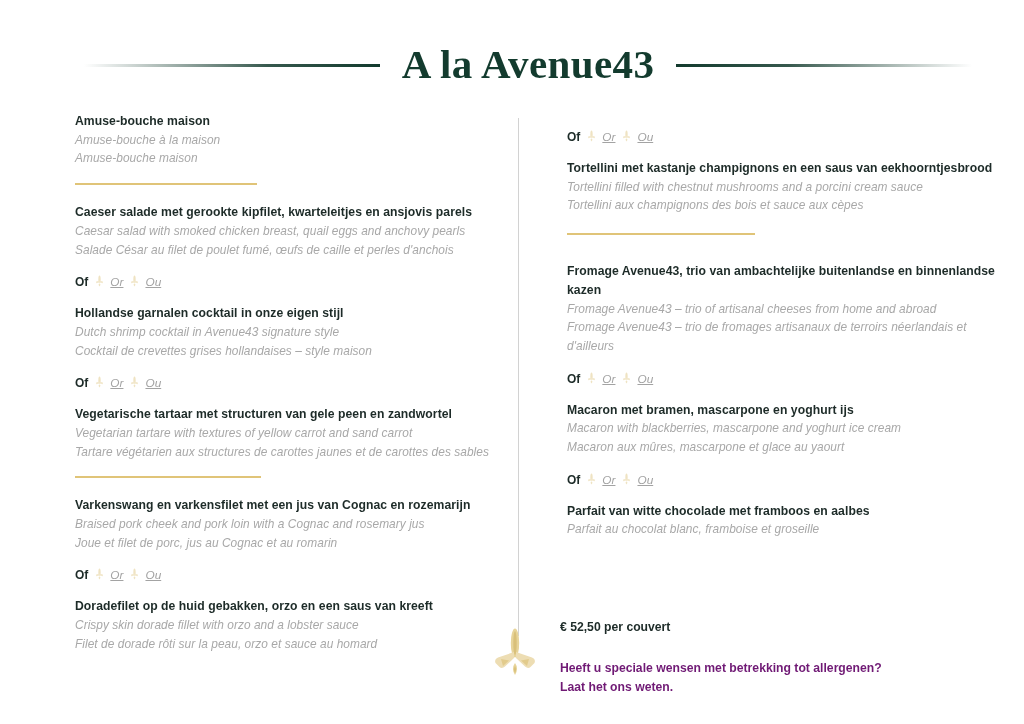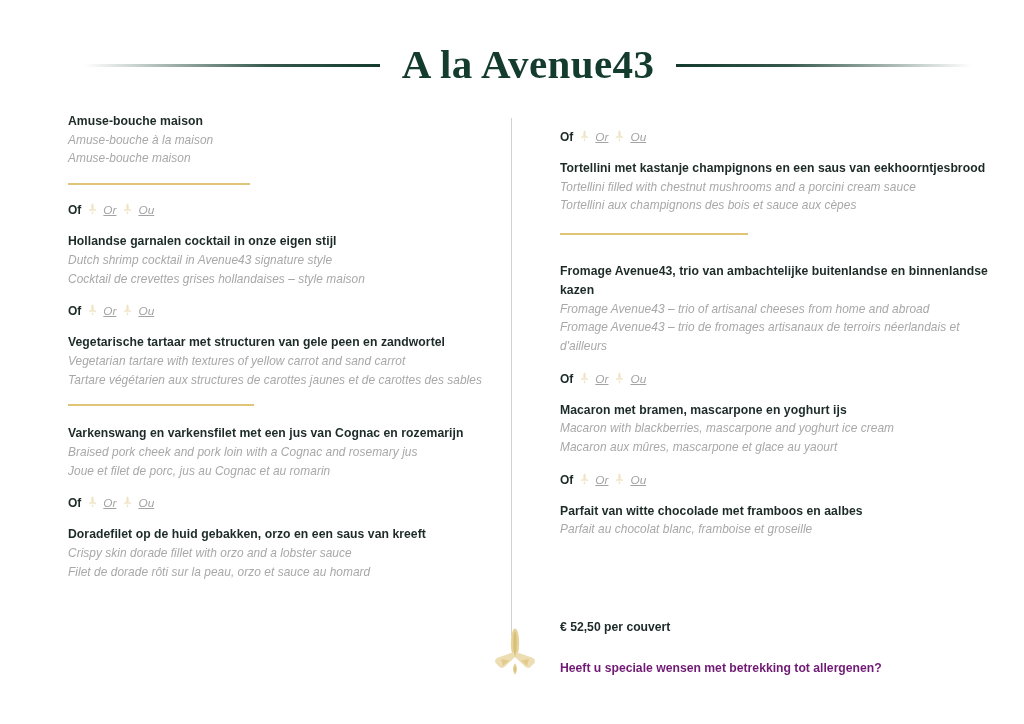"Amuse-bouche maison" .columns { left: 0 -> 7px }
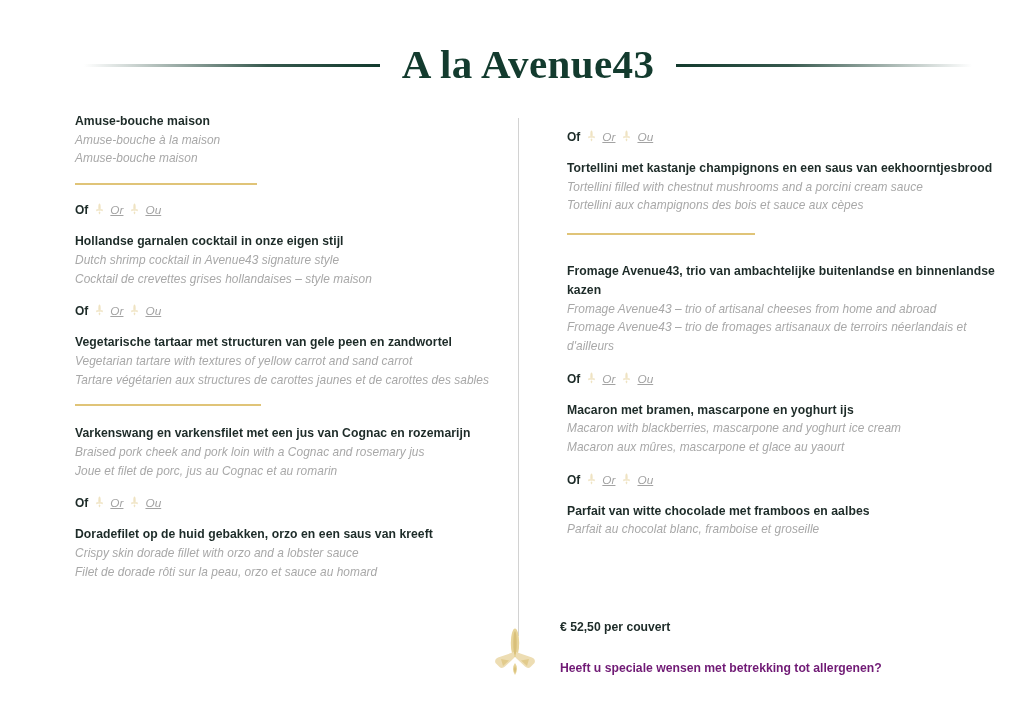"Caeser salade met gerookte kipfilet," div.dish { html: none -> <div> <div>Caeser salade met gerookte kipfilet, kwarteleitjes en ansjovis parels</div> <div>Caesar salad with smoked chicken breast, quail eggs and anchovy pearls</div> <div>Salade César au filet de poulet fumé, œufs de caille et perles d'anchois</div> </div> }
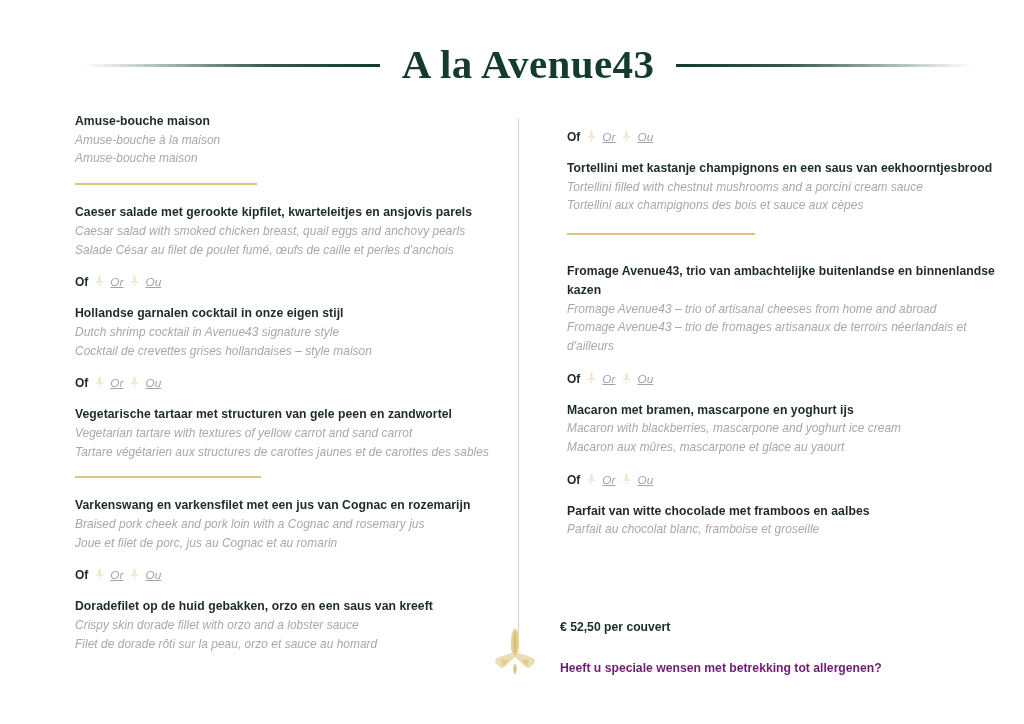"Laat het ons weten." div.footer-note { html: none -> <div>Laat het ons weten.</div> }
